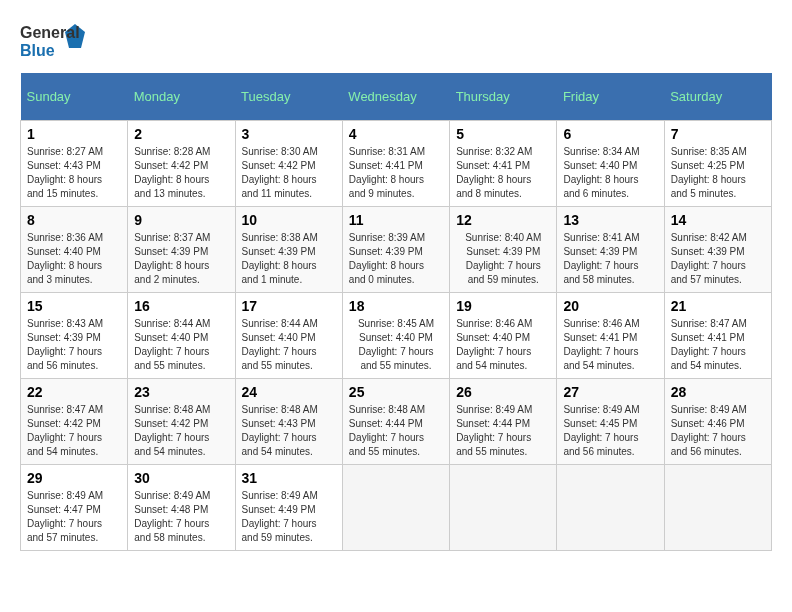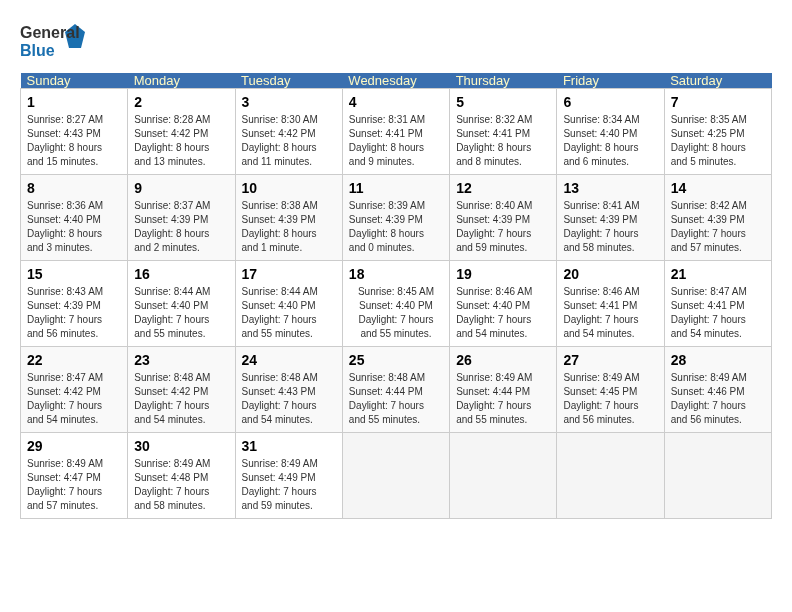"Sunday" th { color: #fef9c3 -> #86efac; padding: 0 6px -> 16px 6px }
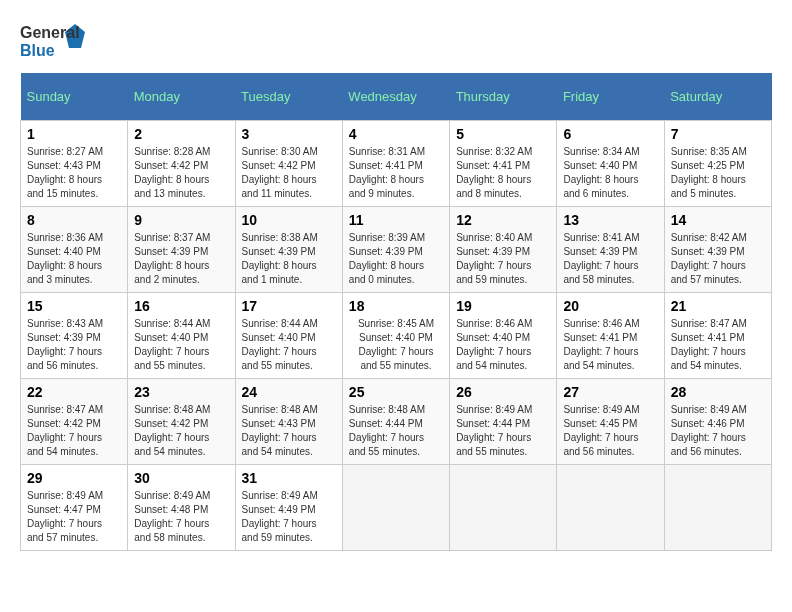"Sunrise: 8:40 AM" div.day-info { text-align: none -> center }
